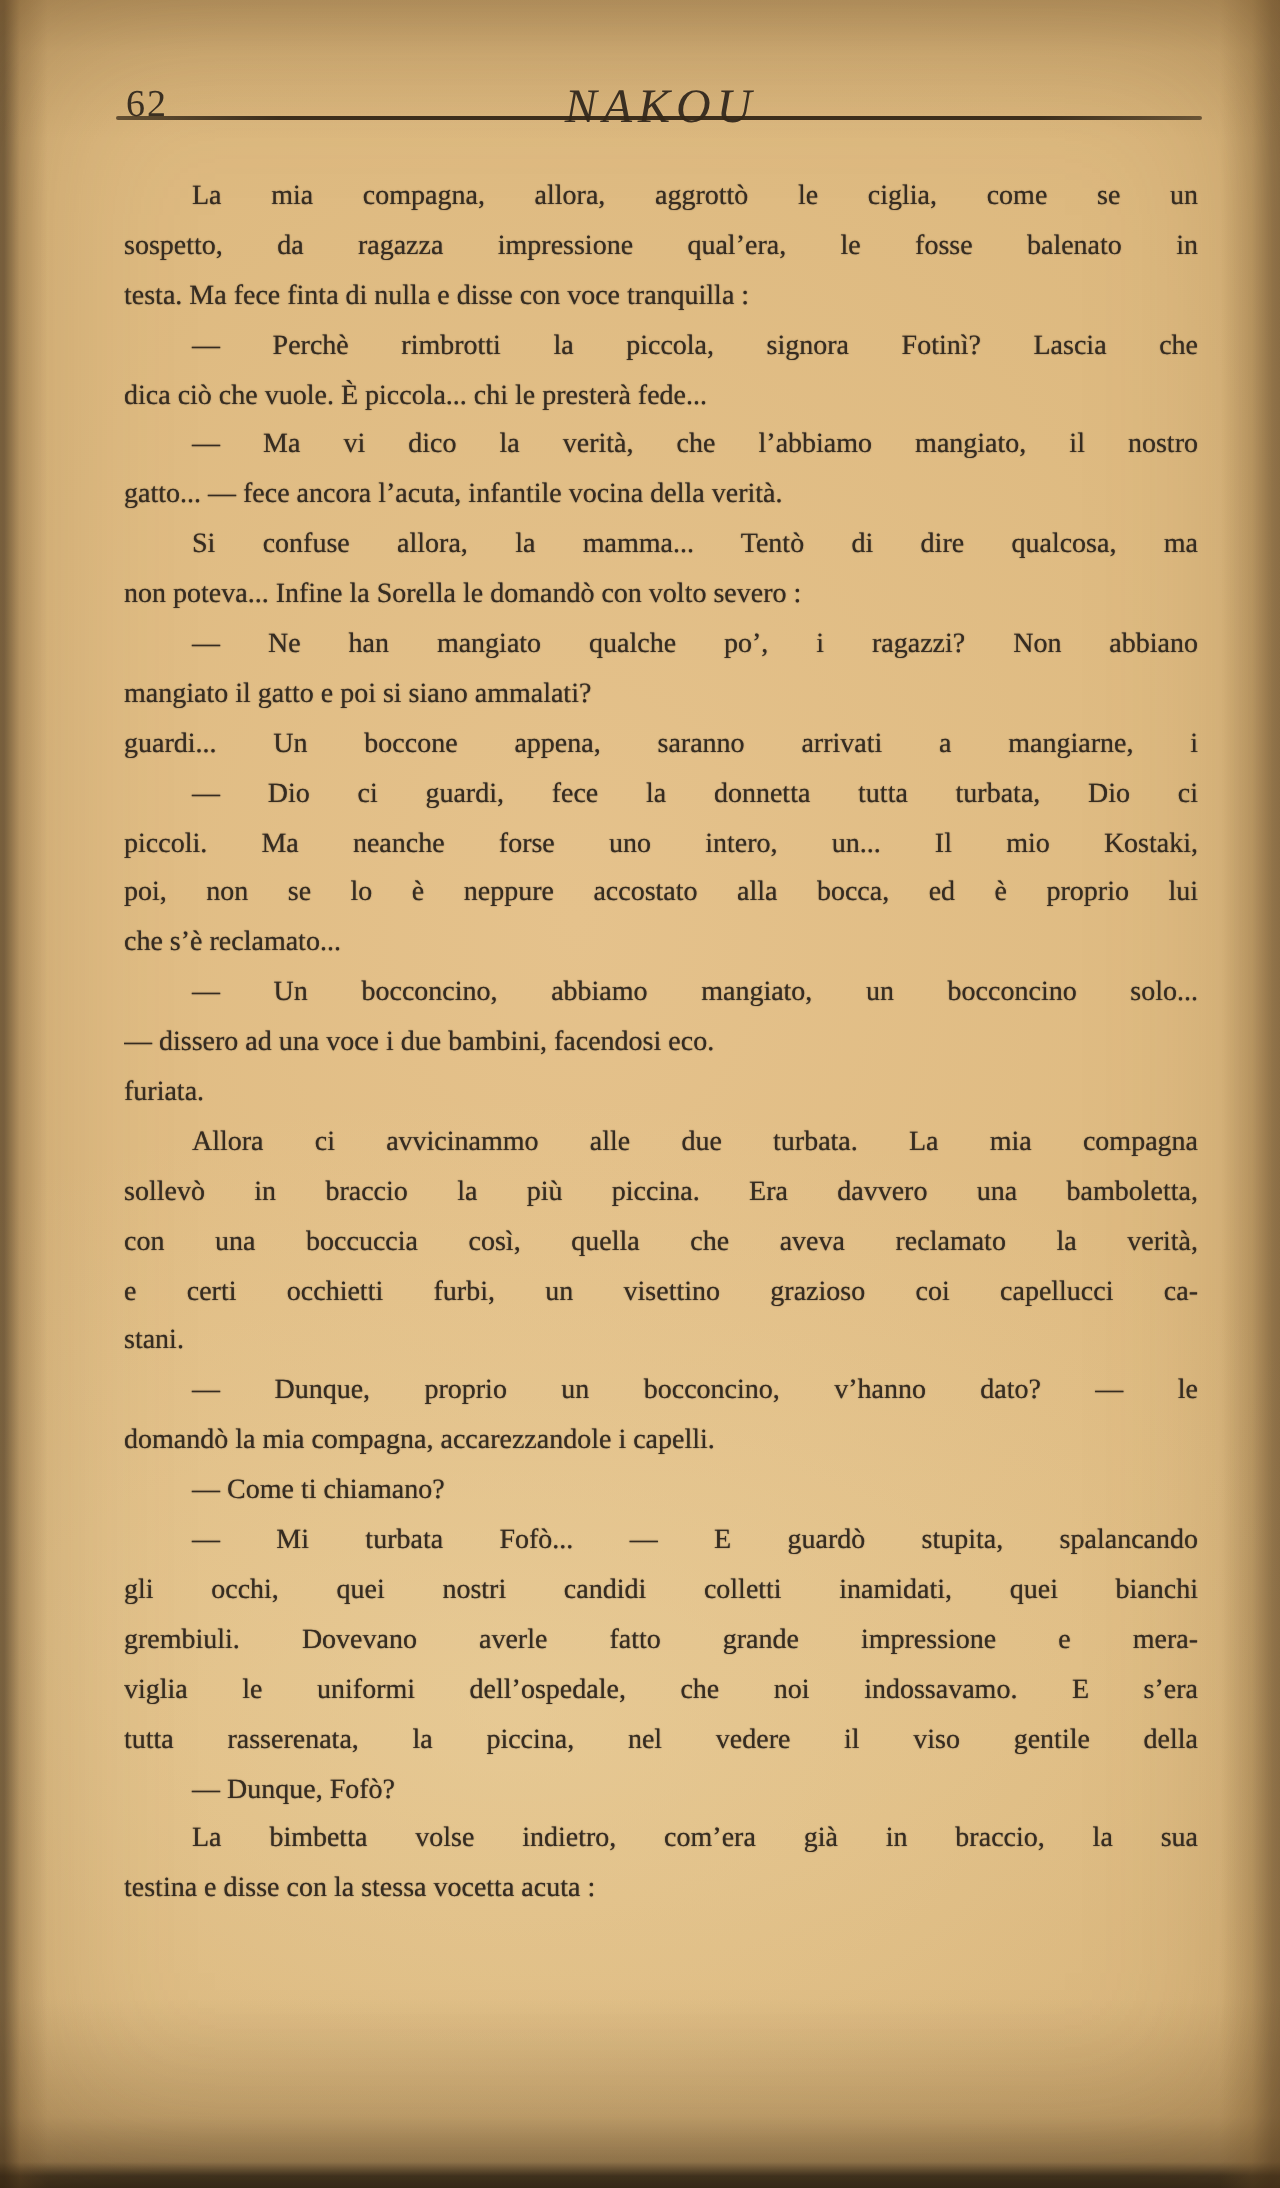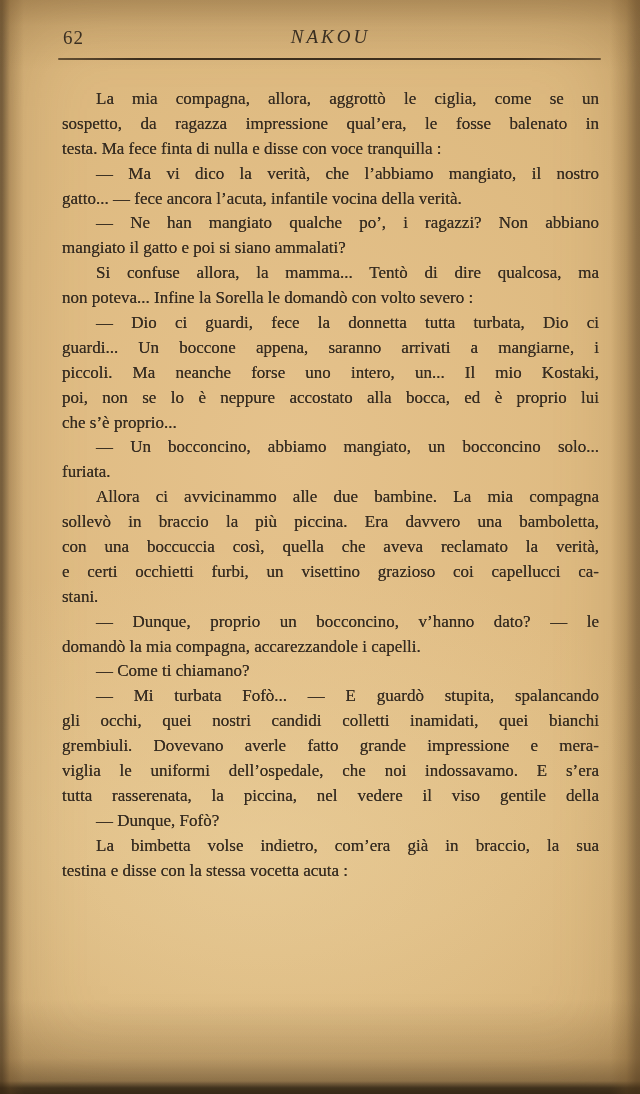"62" .header { top: 25px -> 40px }
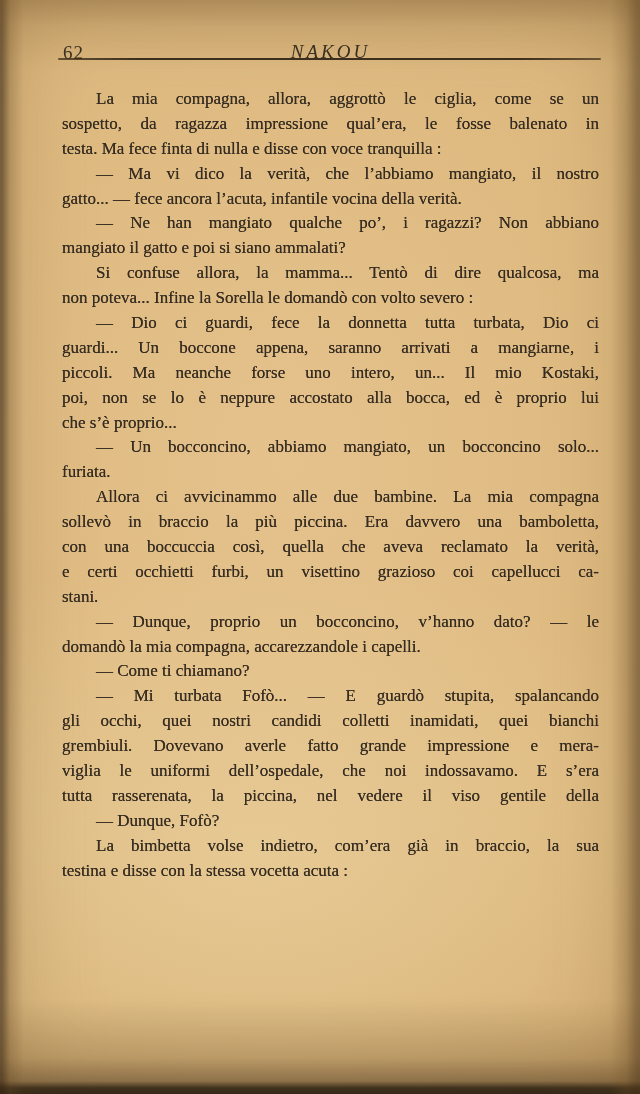"NAKOU" .running-title { font-size: 19px -> 24px }
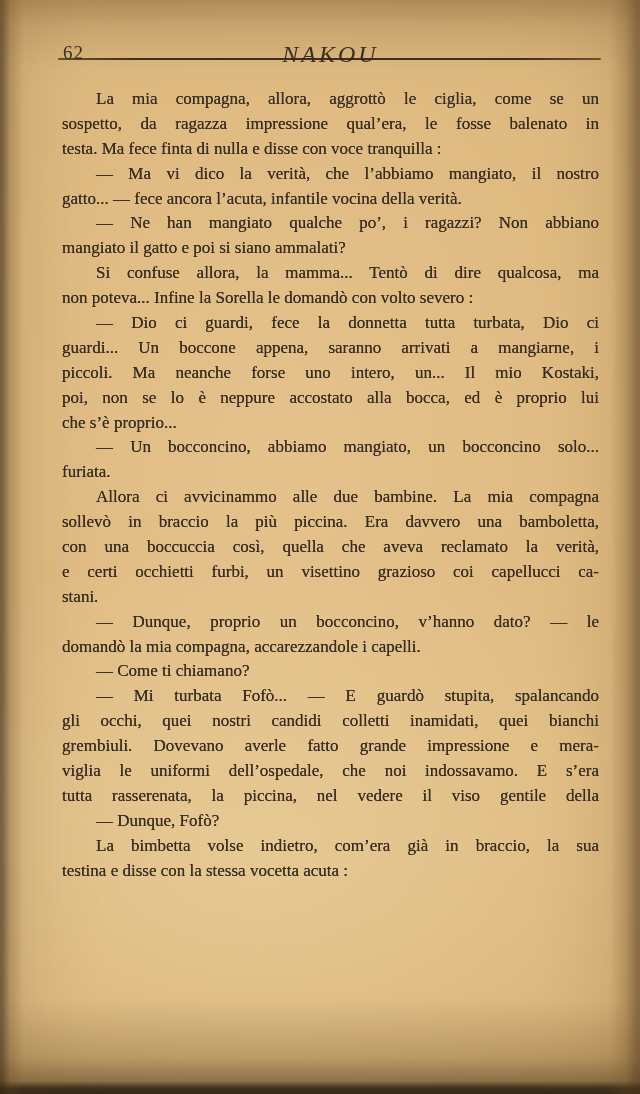"La mia compagna, allora, aggrottò" .text-block { font-size: 17px -> 14px }
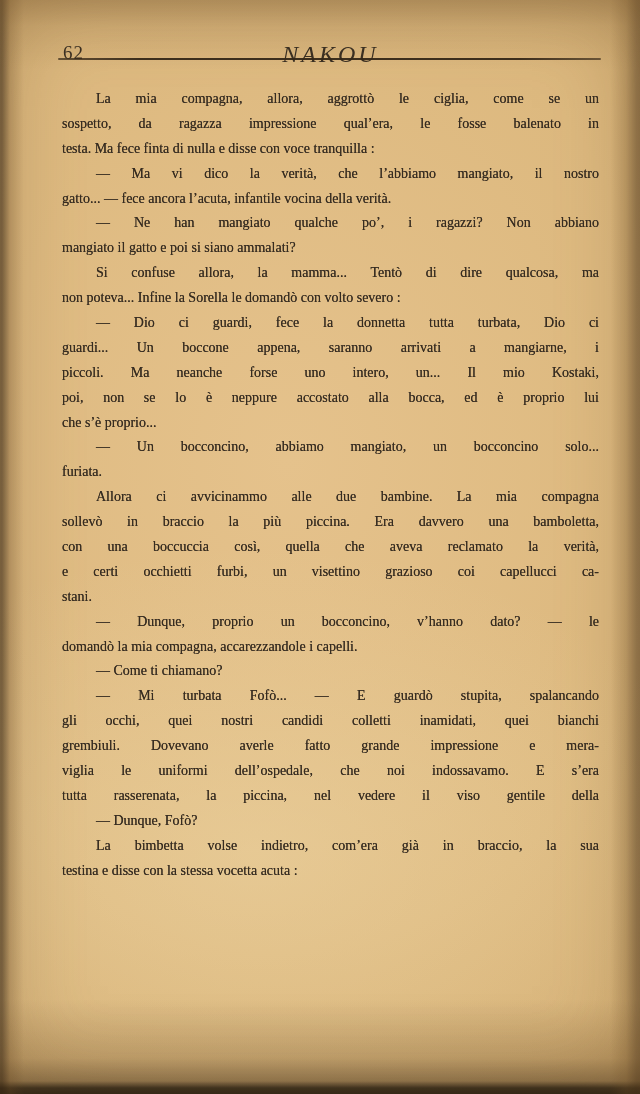"— Perchè rimbrotti la piccola," div.para { html: none -> <div> <div>— Perchè rimbrotti la piccola, signora Fotinì? Lascia che</div> <div>dica ciò che vuole. È piccola... chi le presterà fede...</div> </div> }
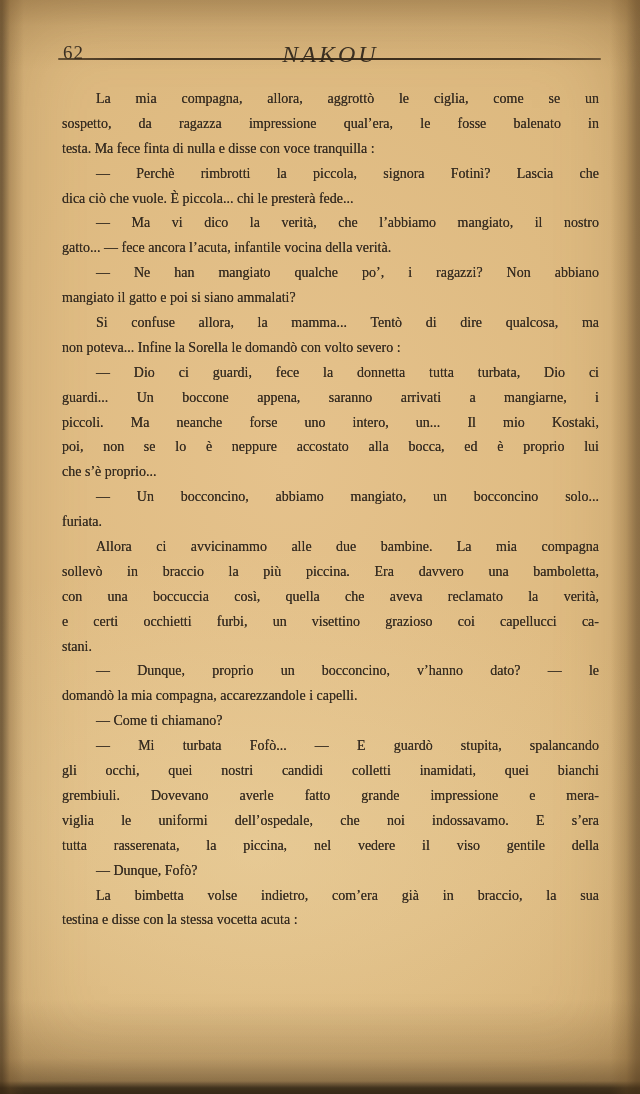"— Ne han mangiato qualche" div.para { order: before "Si confuse allora, la mamma..." -> after "Si confuse allora, la mamma..." }
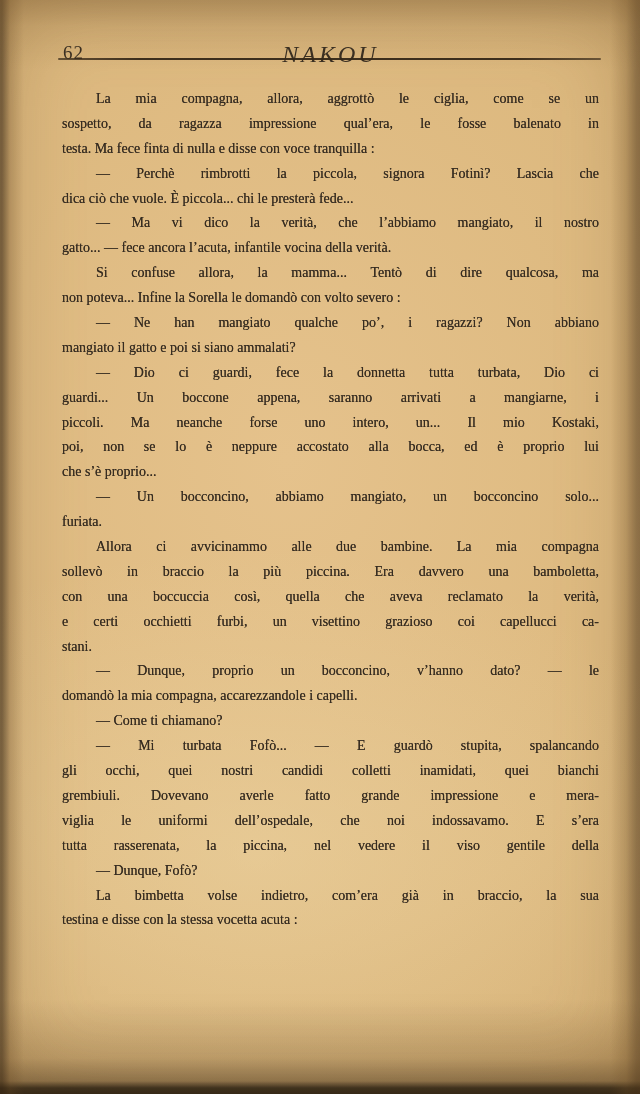"— Dio ci guardi, fece" div.line { order: before "guardi... Un boccone appena, saranno" -> after "guardi... Un boccone appena, saranno" }
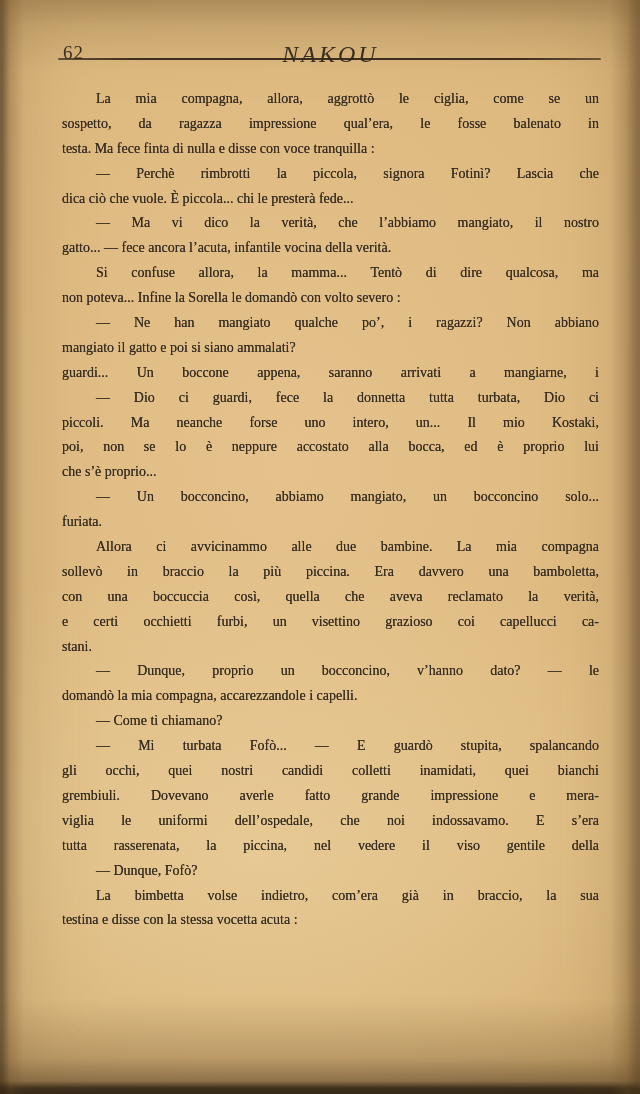"che s’è proprio..." div.line { text: proprio -> reclamato }
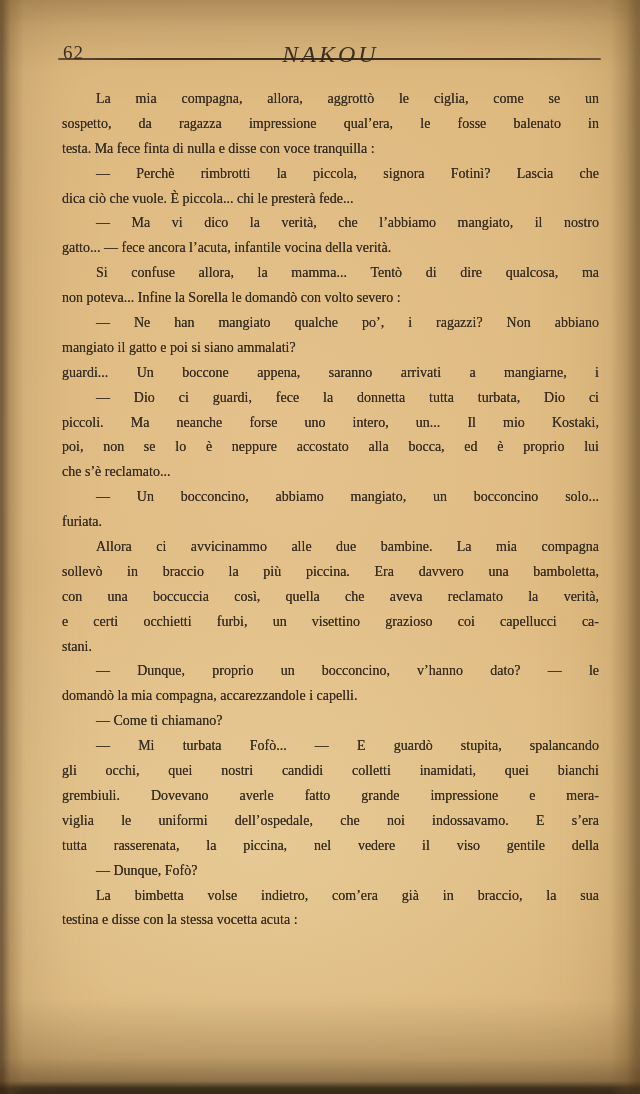"— dissero ad una voce" div.line { html: none -> <div>— dissero ad una voce i due bambini, facendosi eco.</div> }
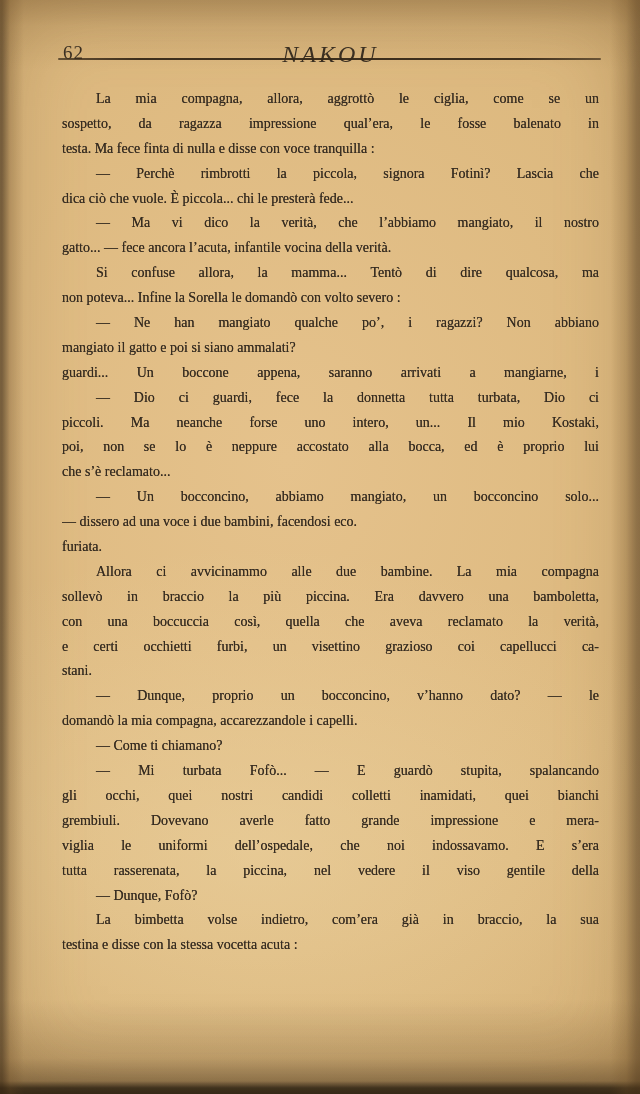"Allora ci avvicinammo alle due" div.line { text: bambine -> turbata }
